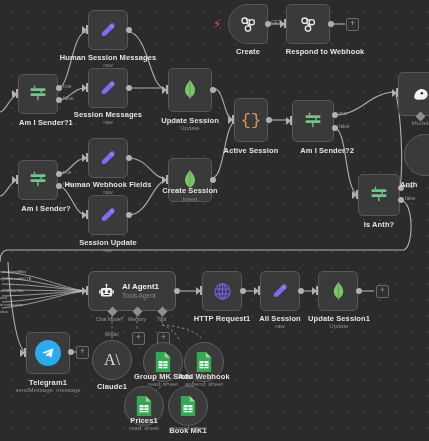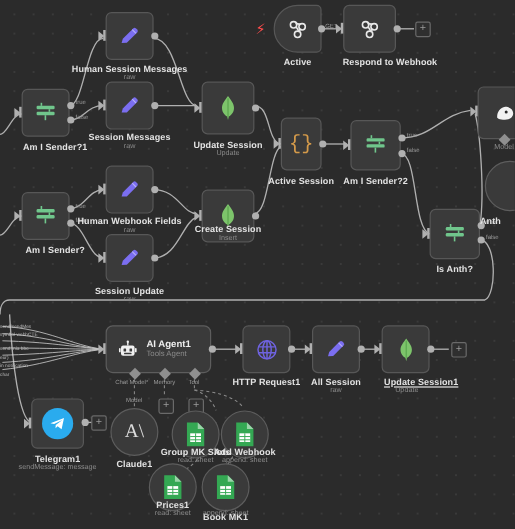"Active" div.label { text: Active -> Create }
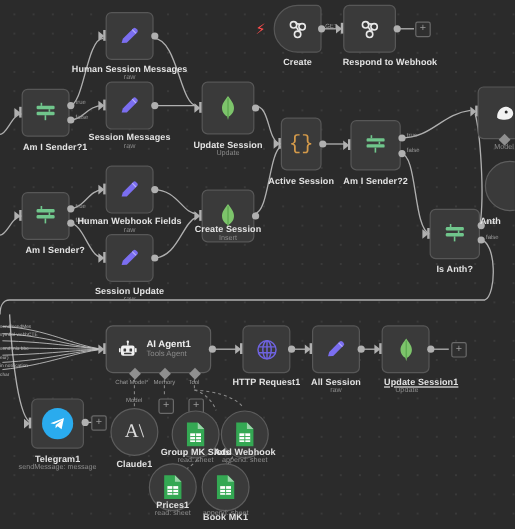"Am I Sender?2" div.label { text-align: none -> right }
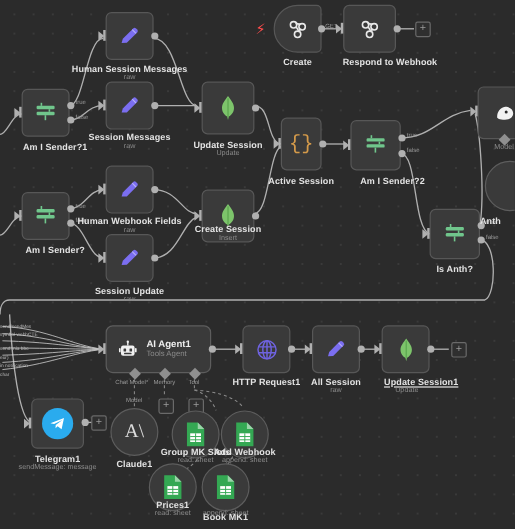"Update Session1" div.label { left: 312px -> 300px; text-decoration: underline -> none }
